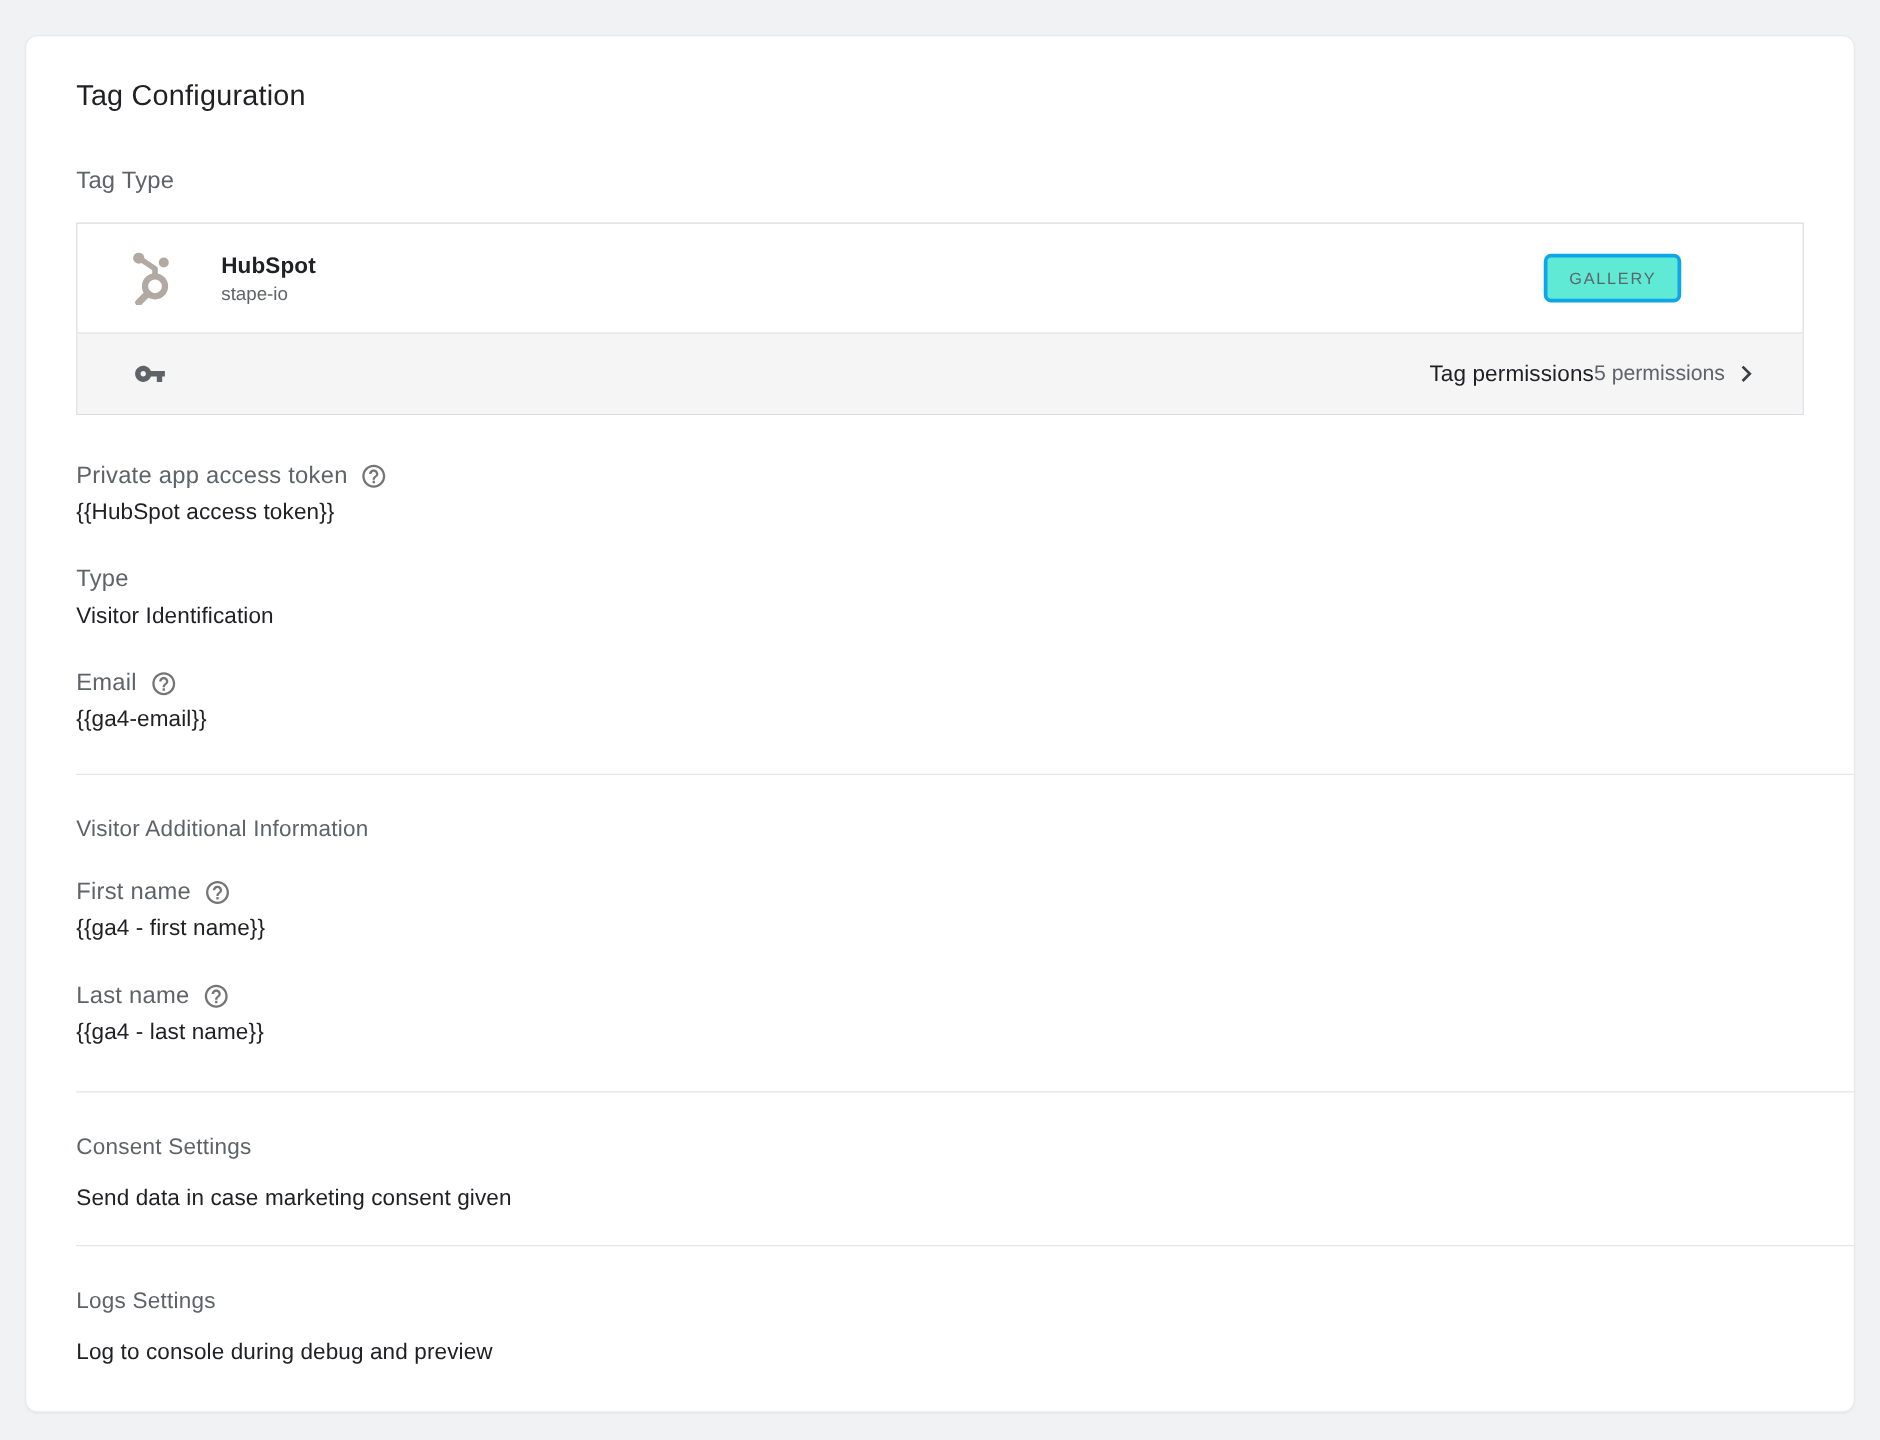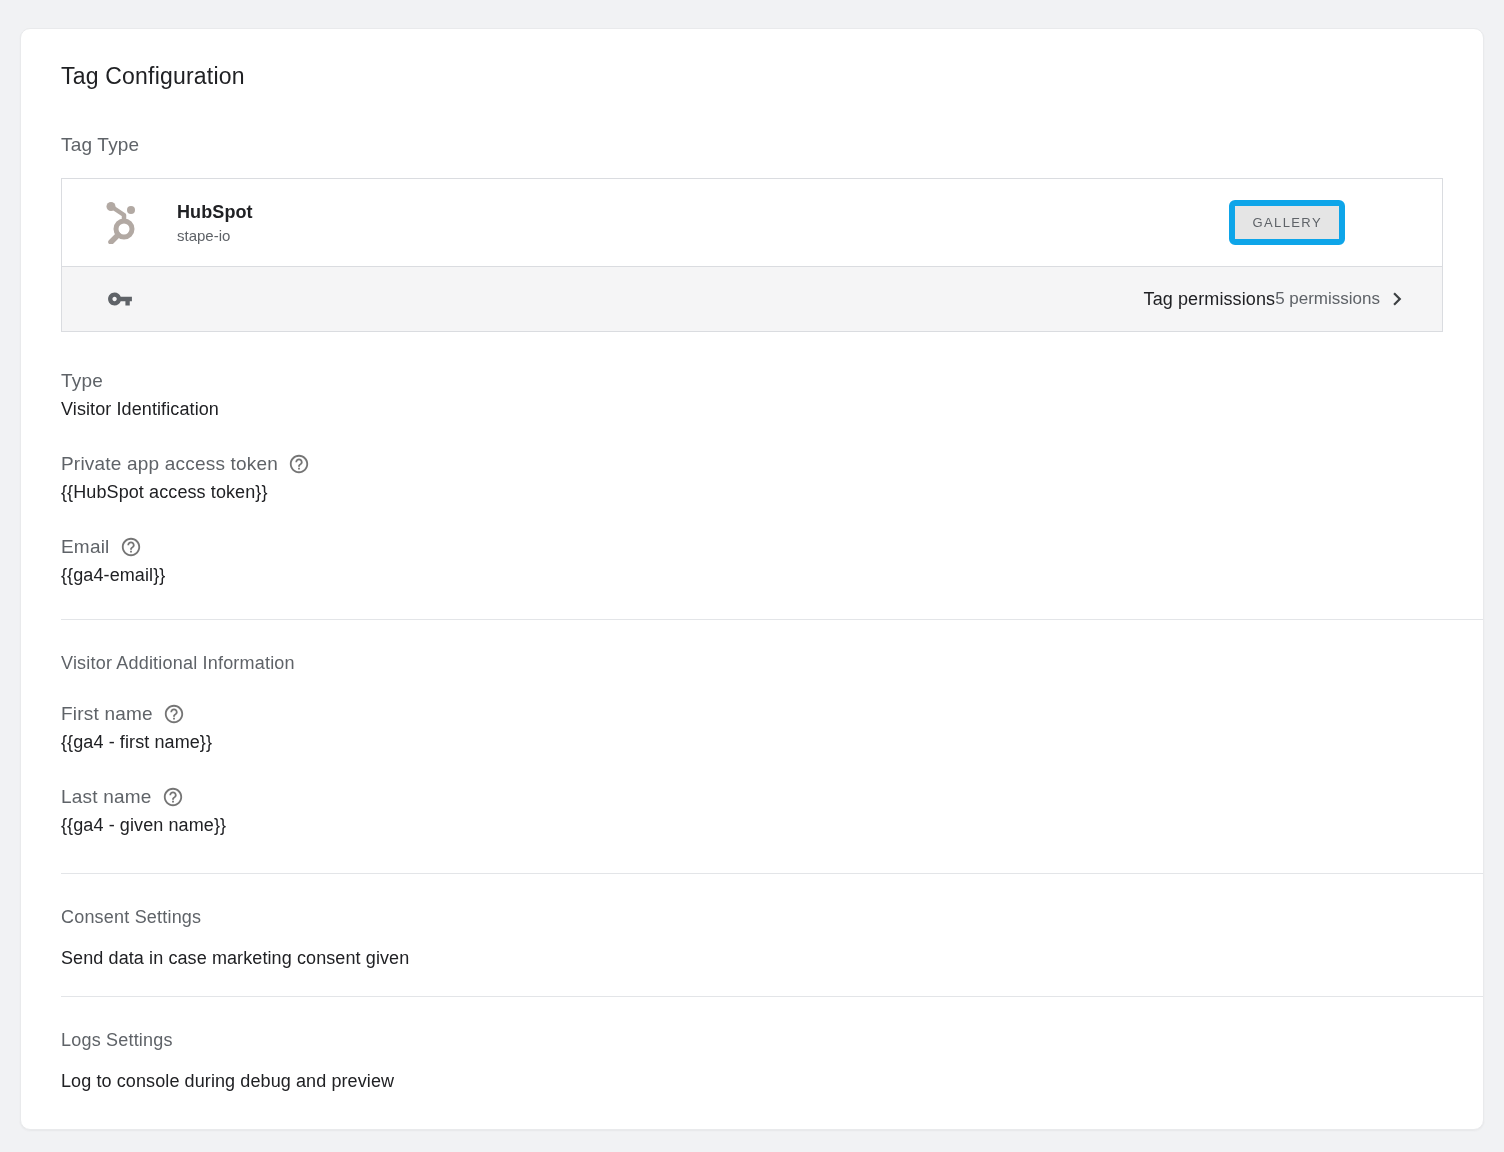"GALLERY" .gallery-chip { background: #e5e5e5 -> #5eead4; border: 6px solid #0ea5e9 -> 3px solid #0ea5e9 }
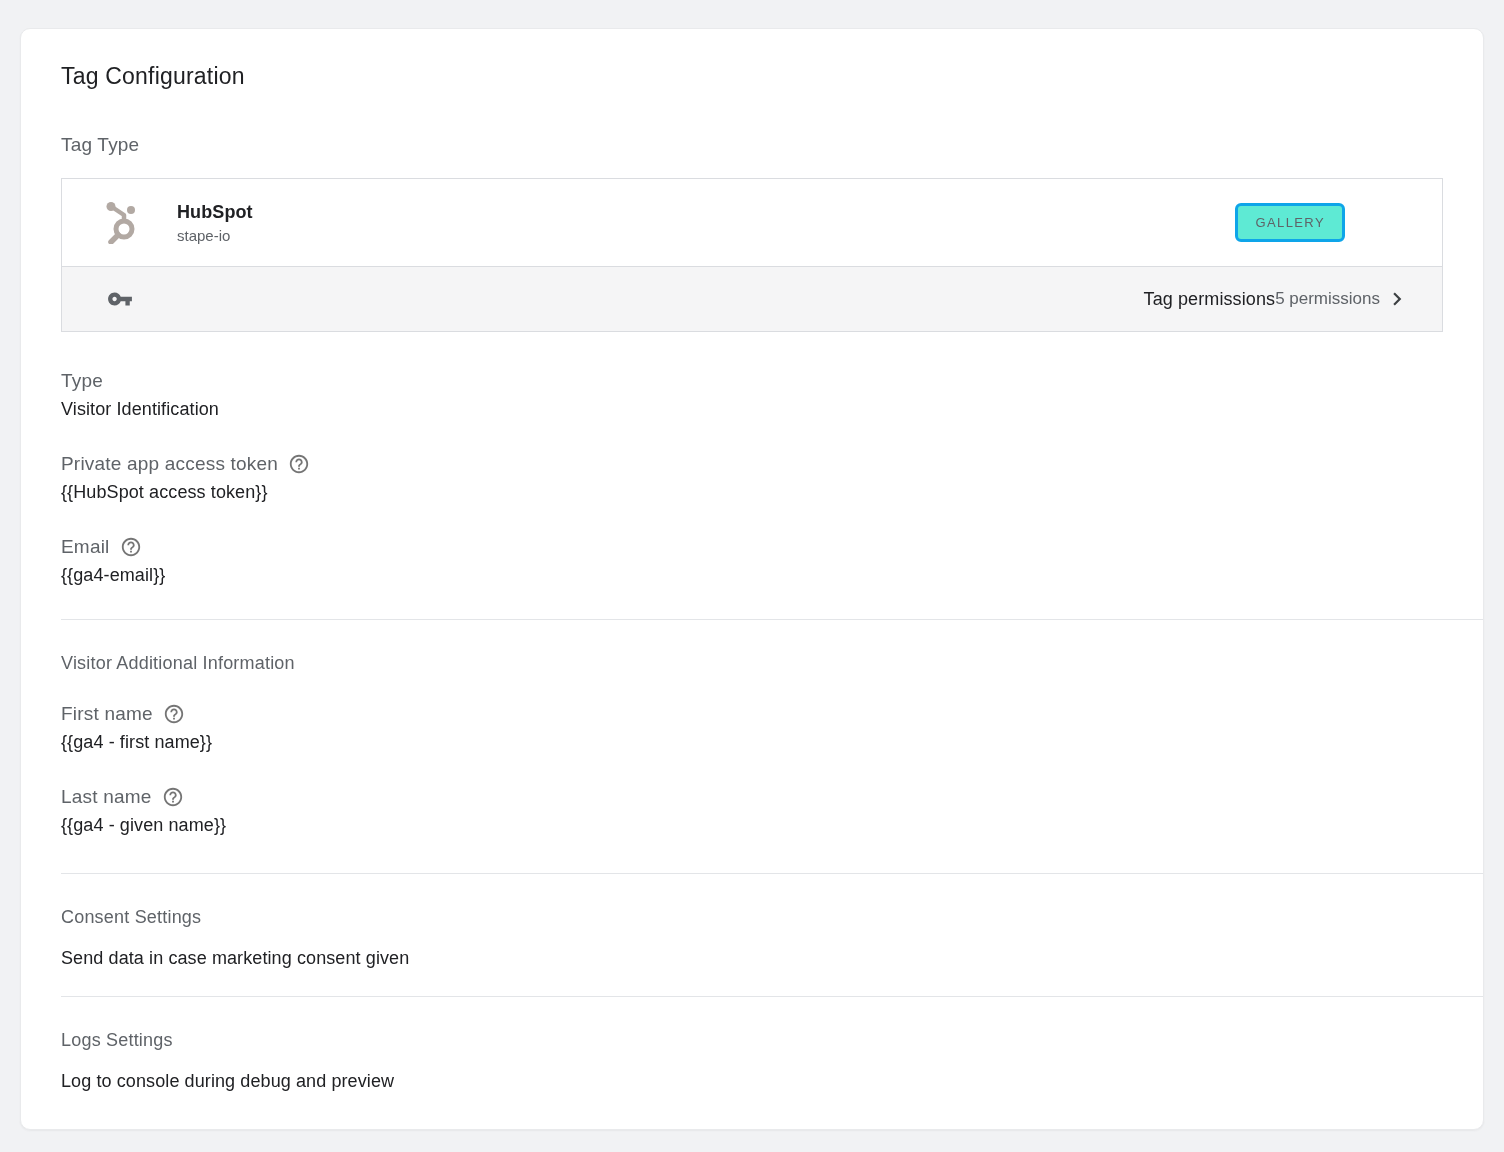"Type" div.field { order: before "Private app access token" -> after "Private app access token" }
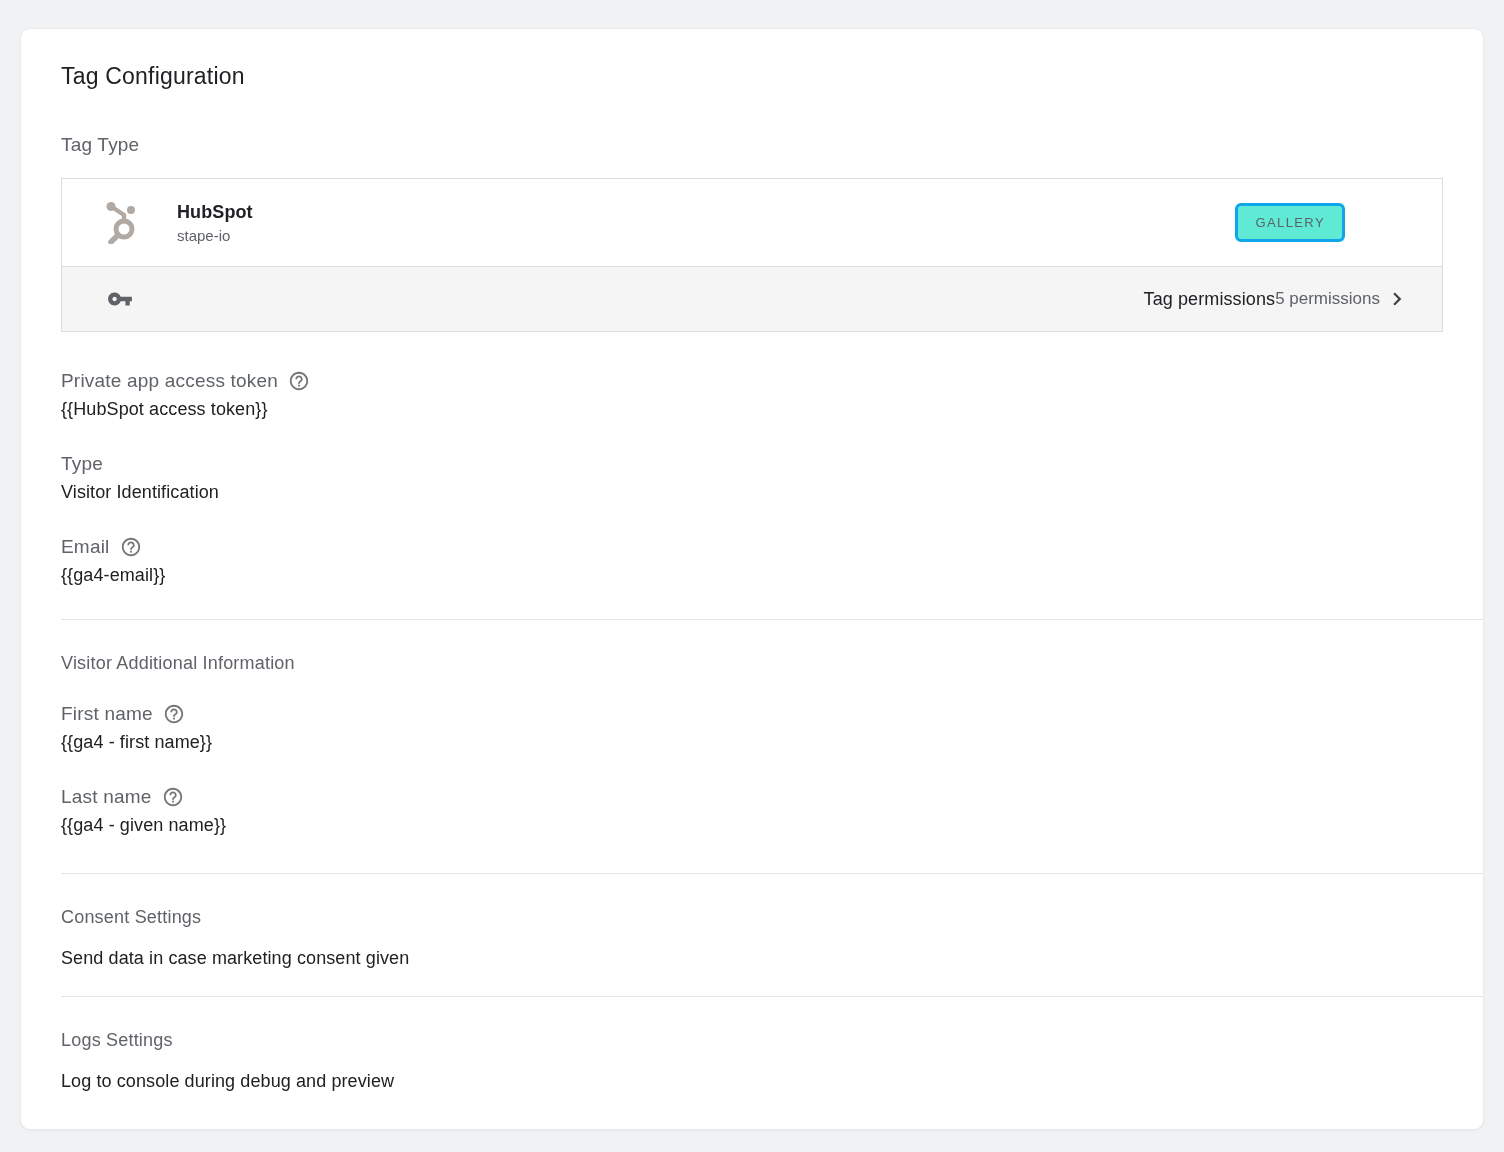"{{ga4 - given name}}" div.field-value { text: given -> last }
